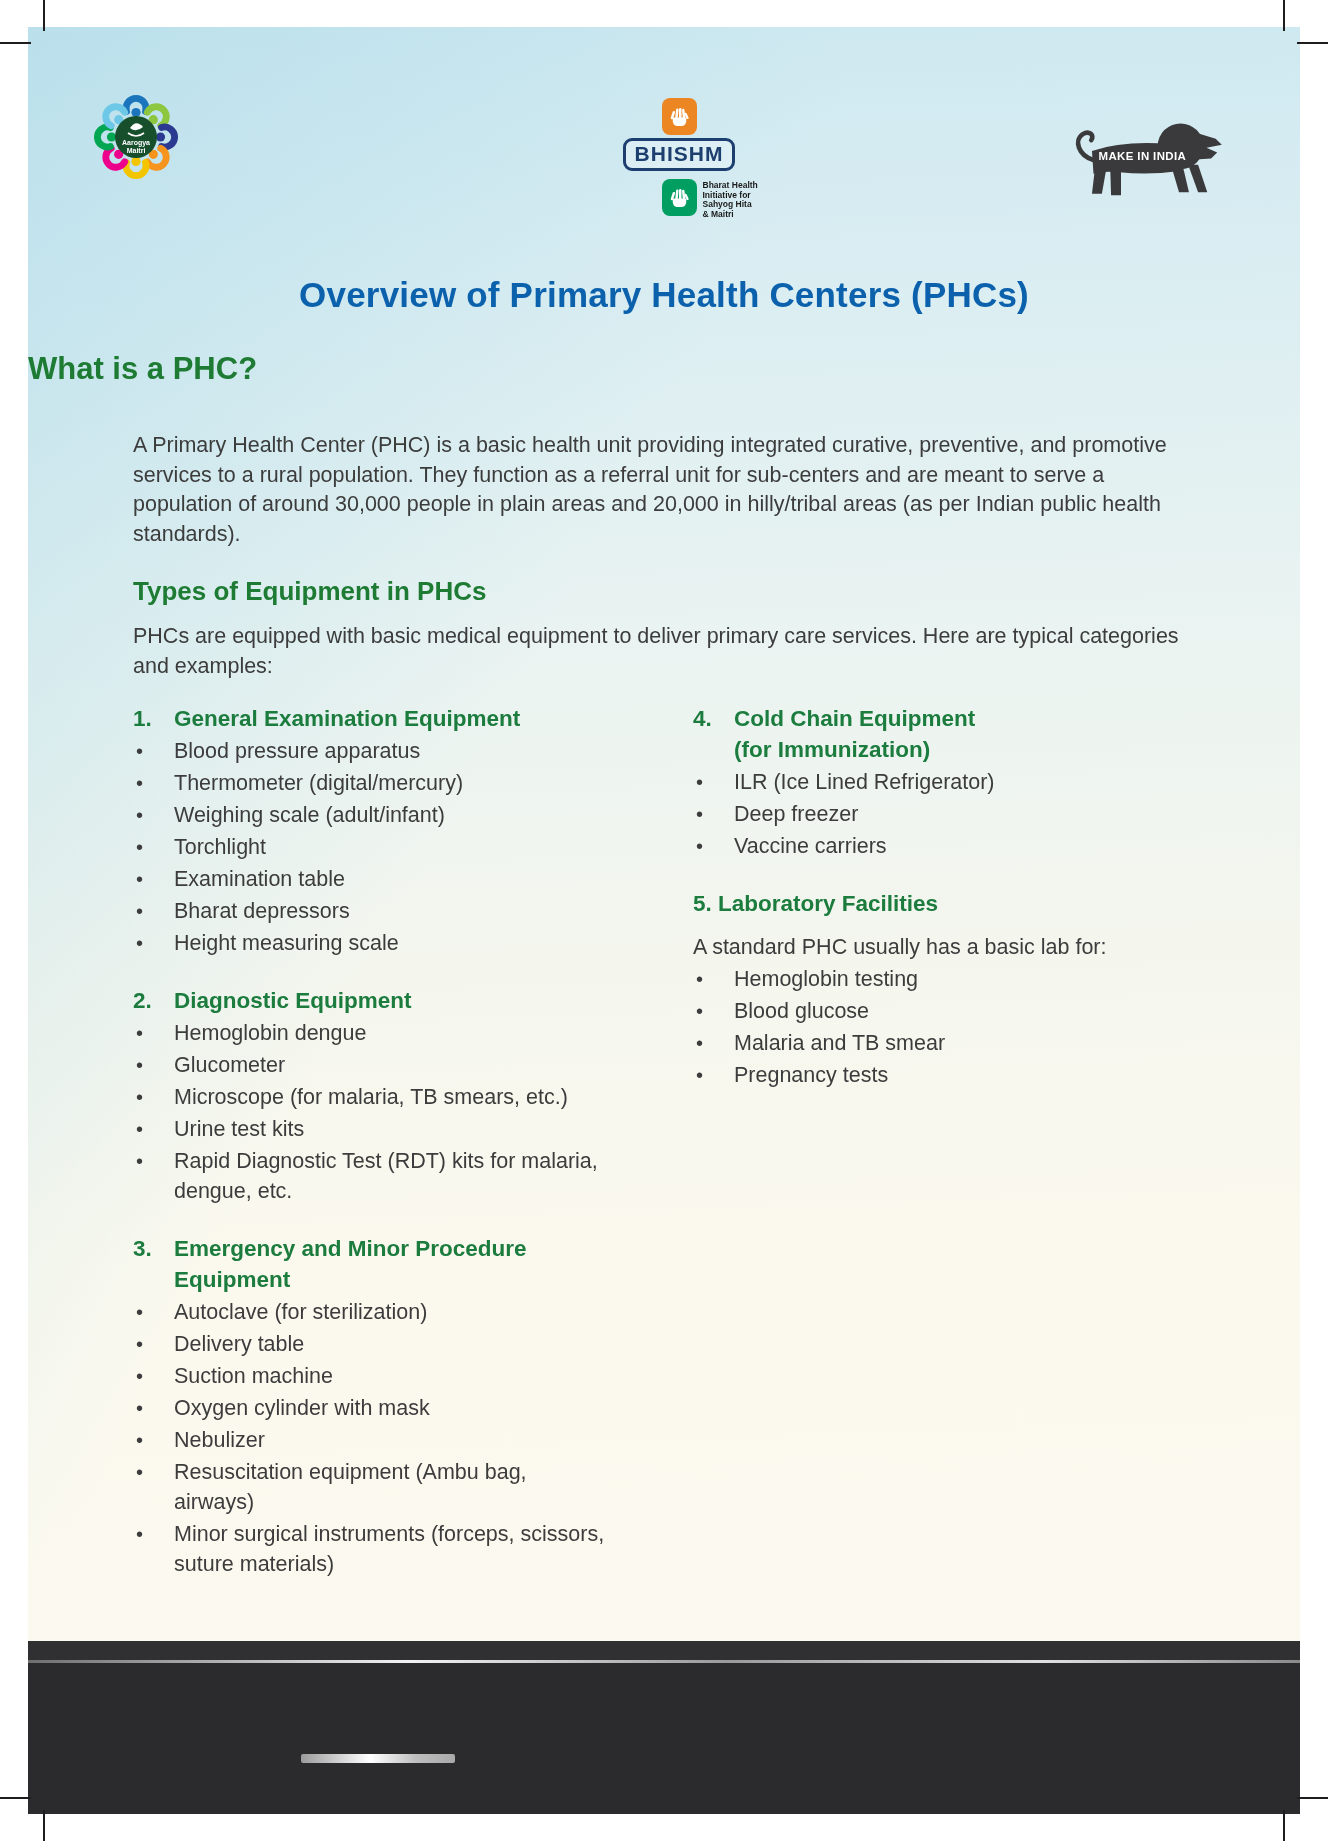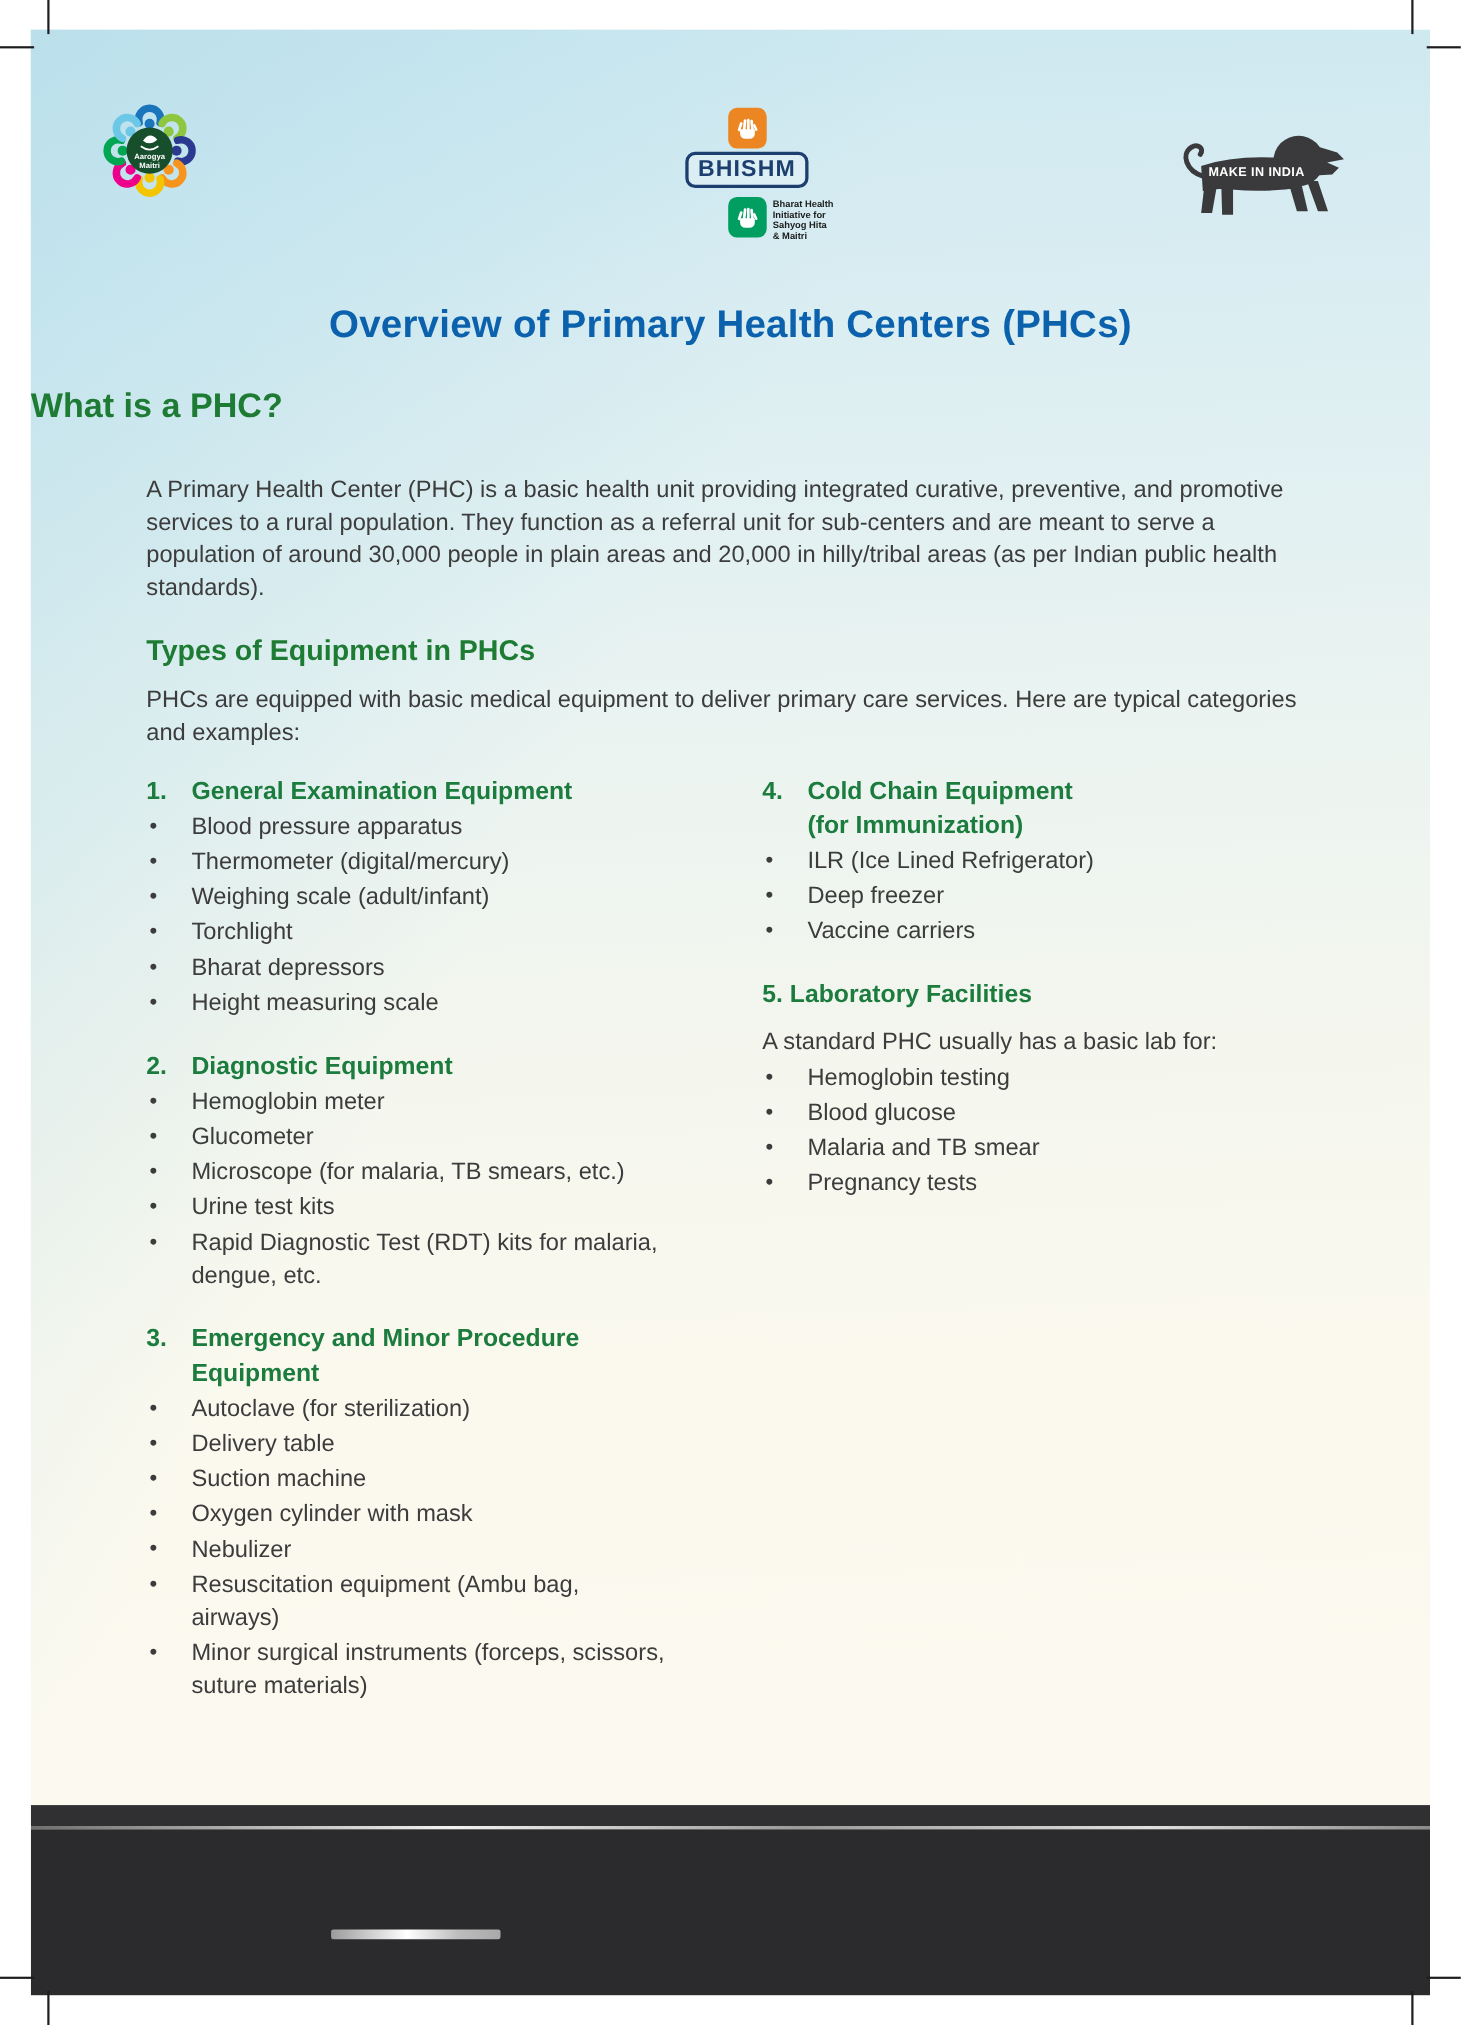"Examination table" li { html: none -> <li>Examination table</li> }
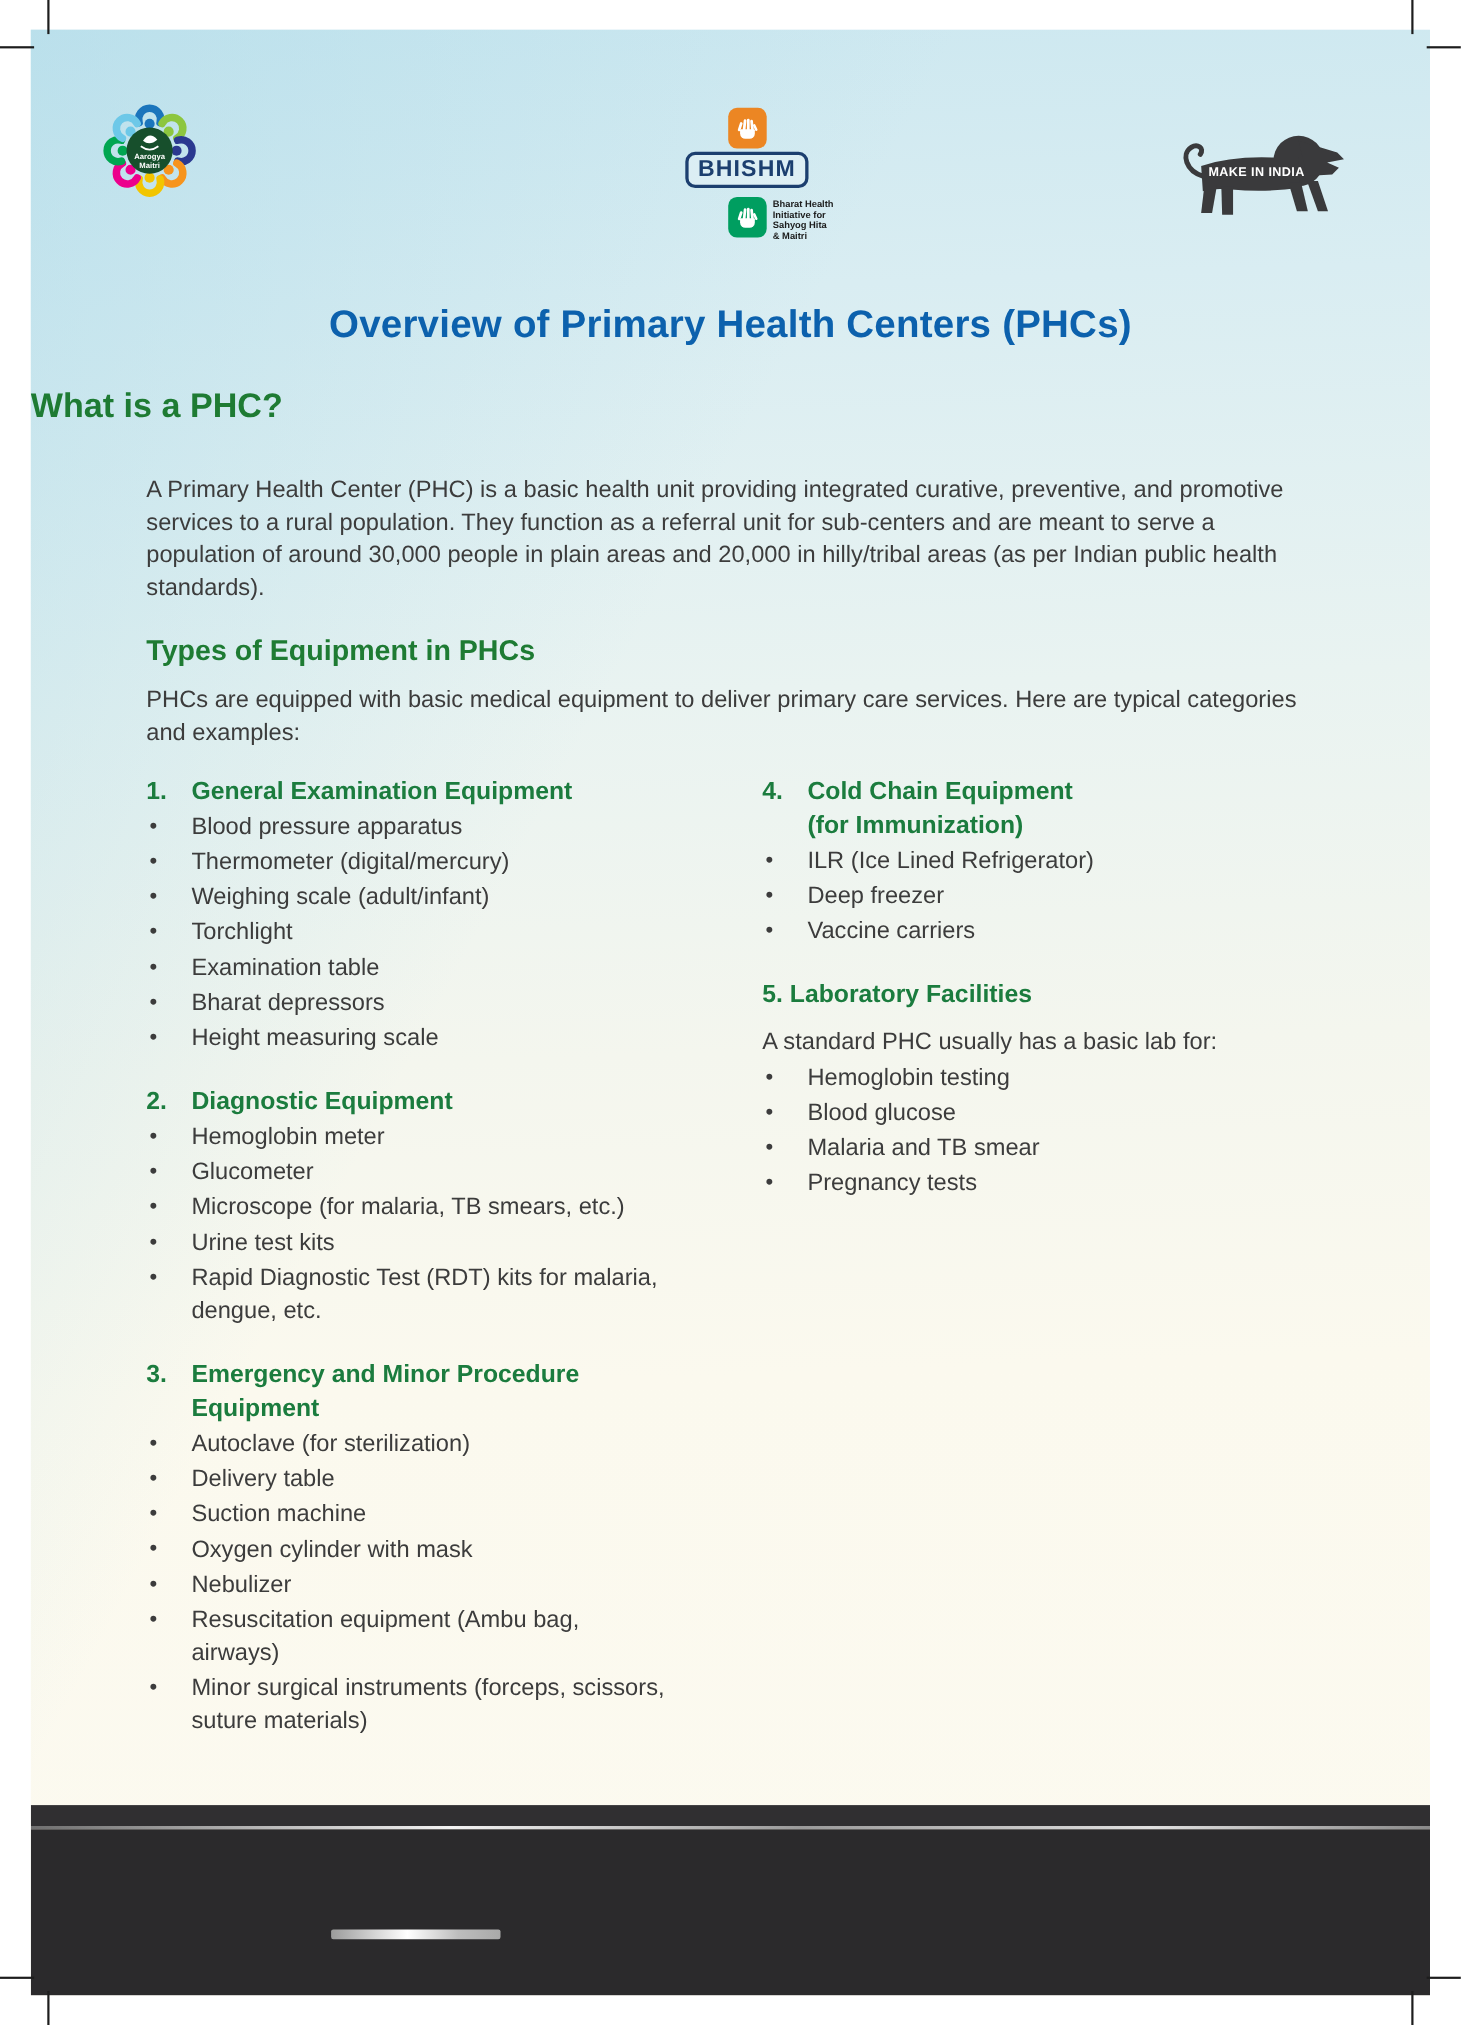"Hemoglobin meter" li { text: meter -> dengue }
